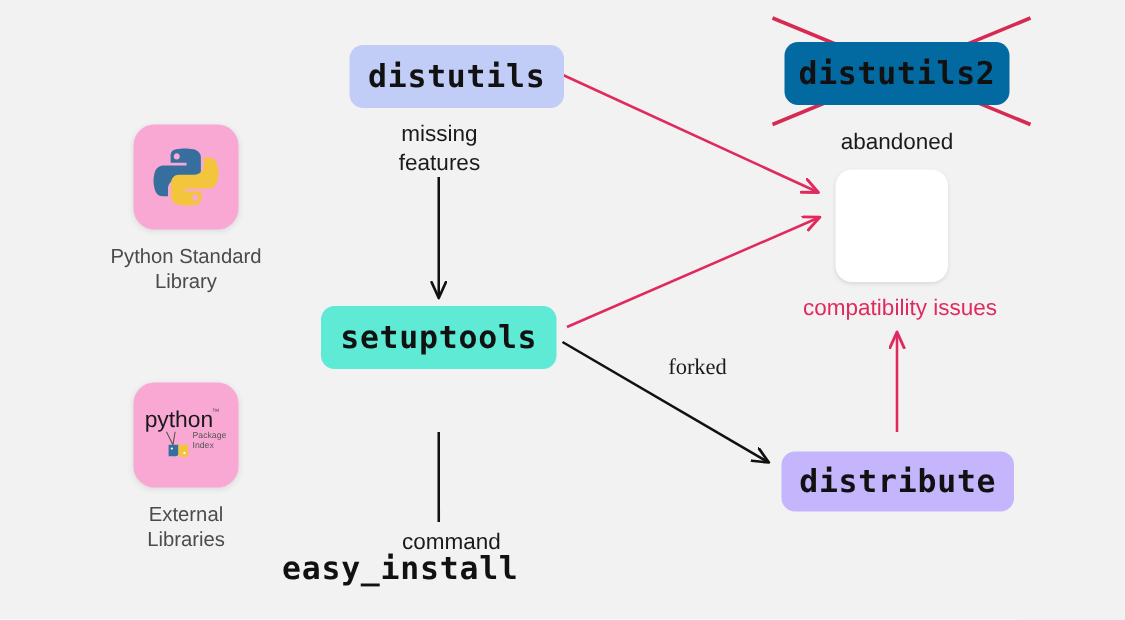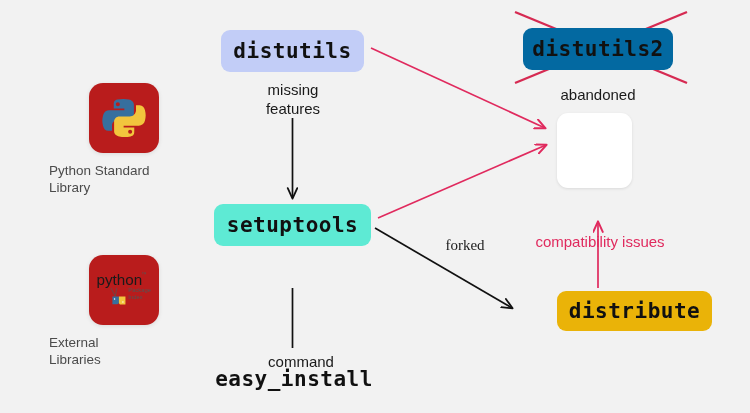"distutils" #node-distutils { left: 221px -> 233px }
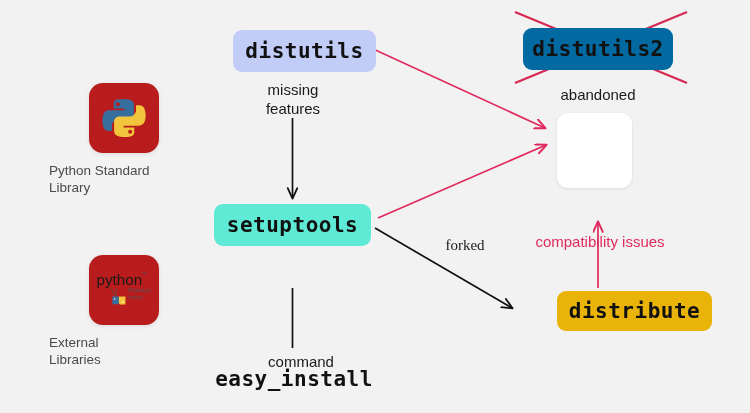"Python Standard" .logo-caption { text-align: none -> center }
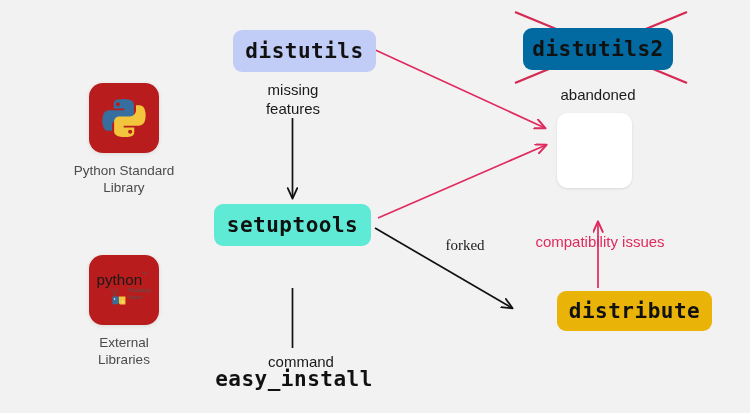"compatibility issues" #lbl-compat { margin-top: 36px -> none }
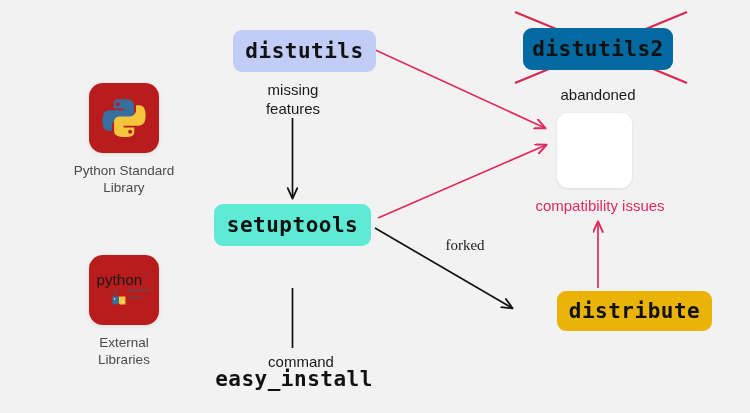"python" .logo-card { background: #b91c1c -> #f9a8d4 }
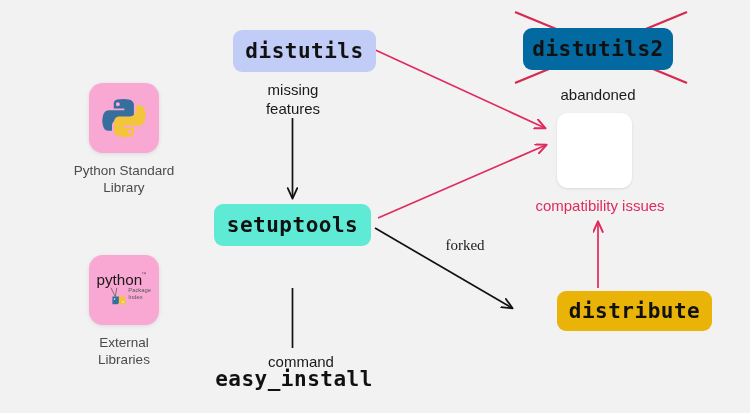"distribute" #node-distribute { background: #eab308 -> #c4b5fd; margin-left: 36px -> none; top: 291px -> 301px }
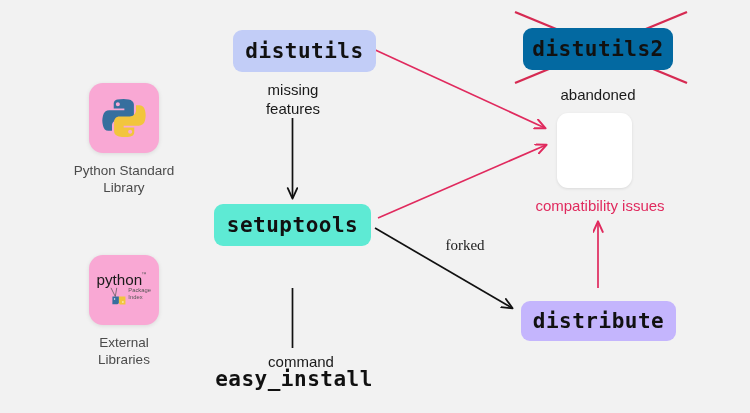"easy_install" .mono-label { text-align: center -> left }
